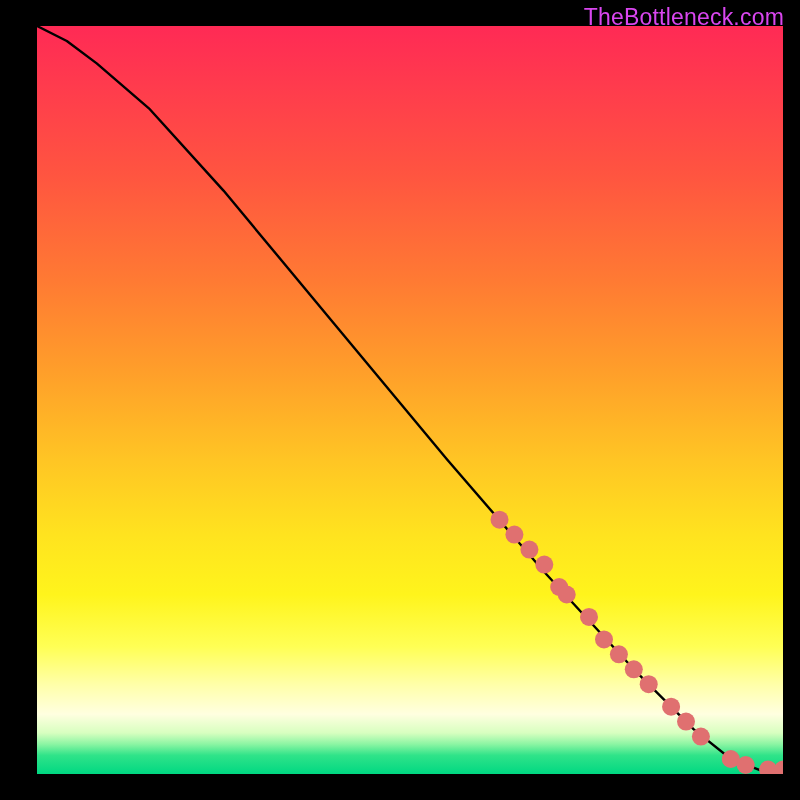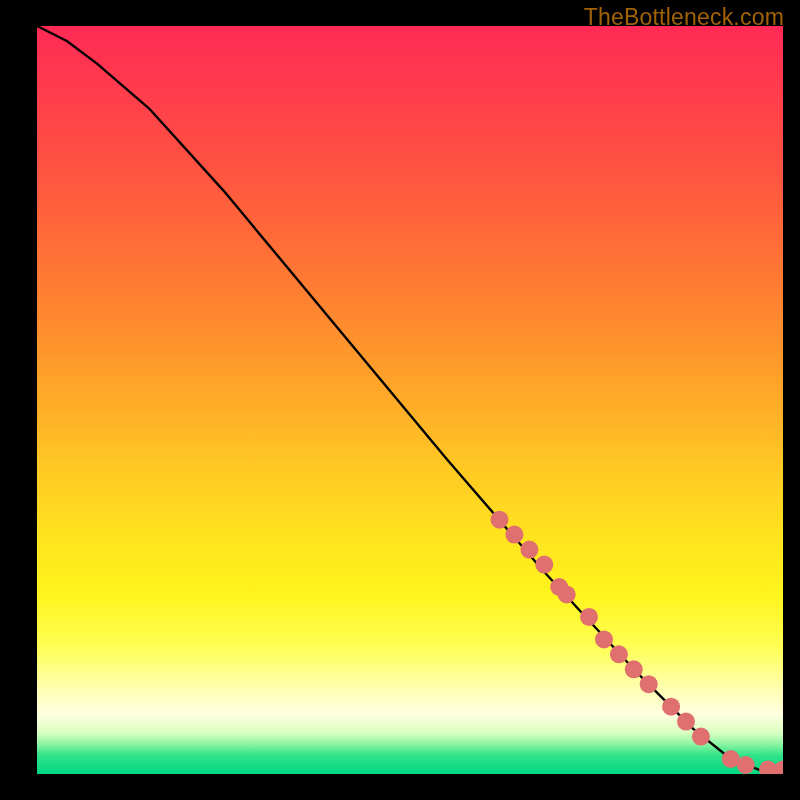"TheBottleneck.com" .watermark { color: #a16207 -> #d946ef }
